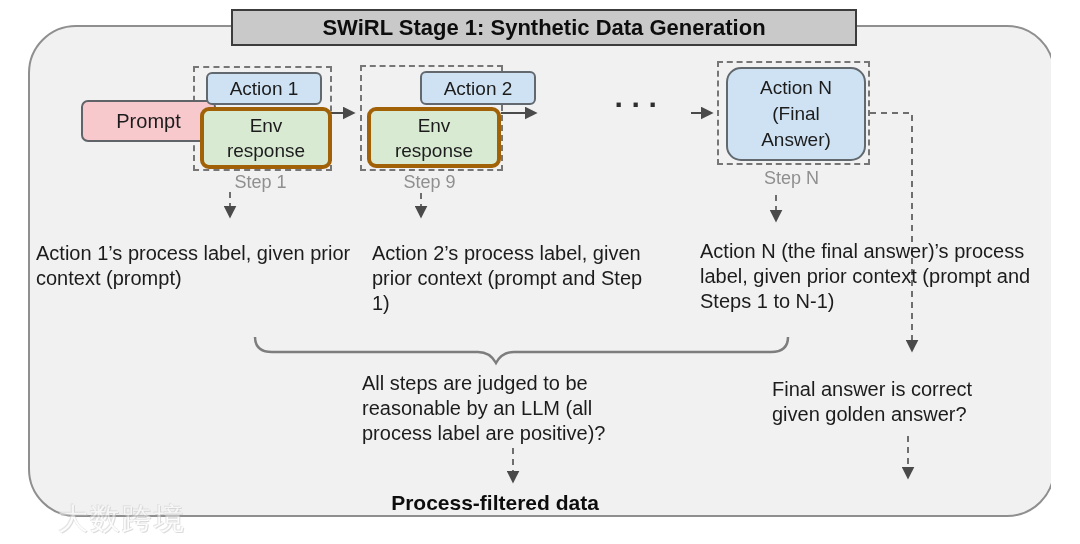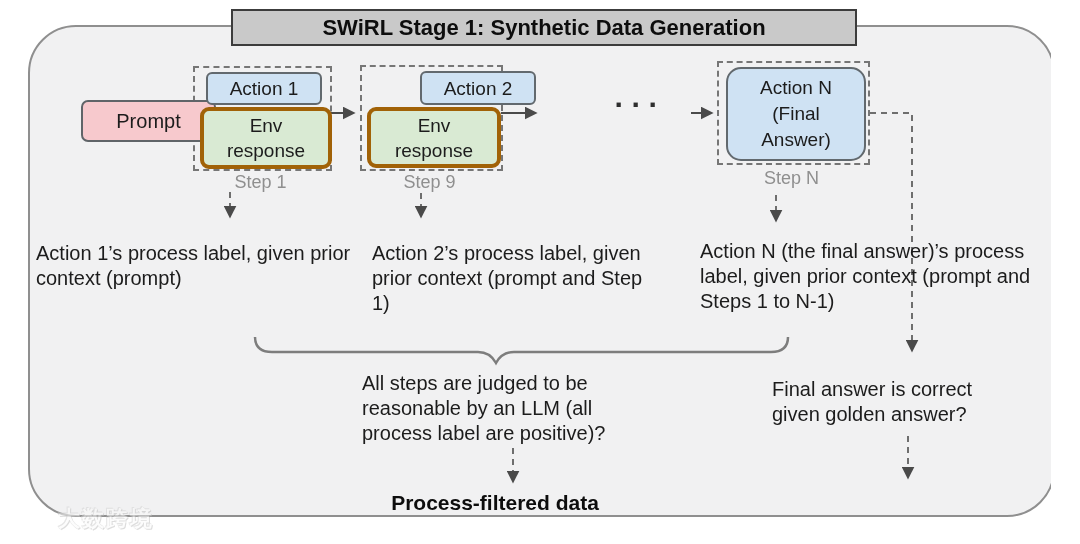"大数跨境" .watermark .wm-text { font-size: 22px -> 30px; font-weight: bold -> normal }
